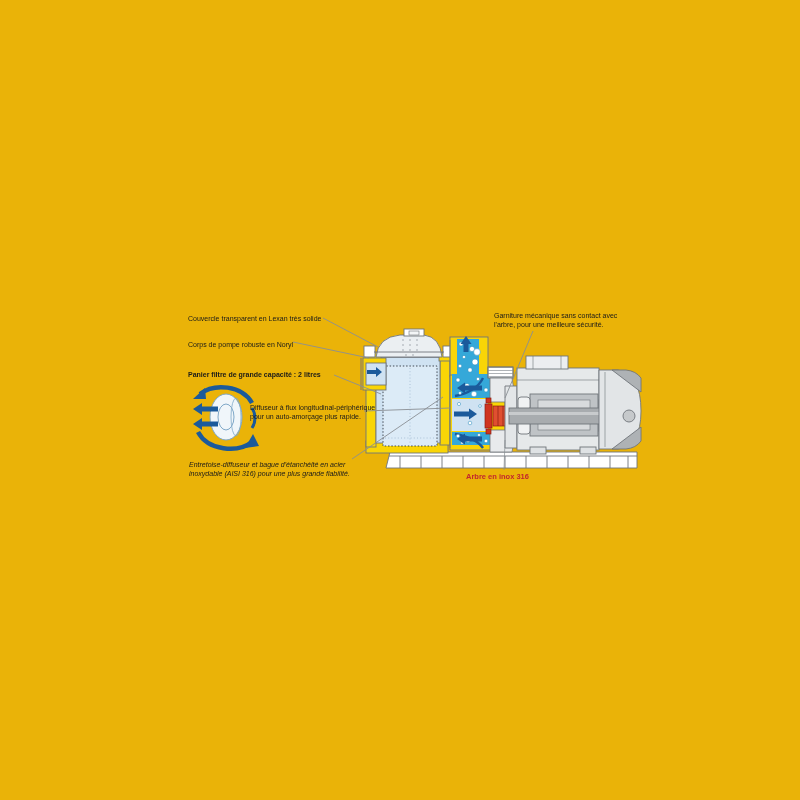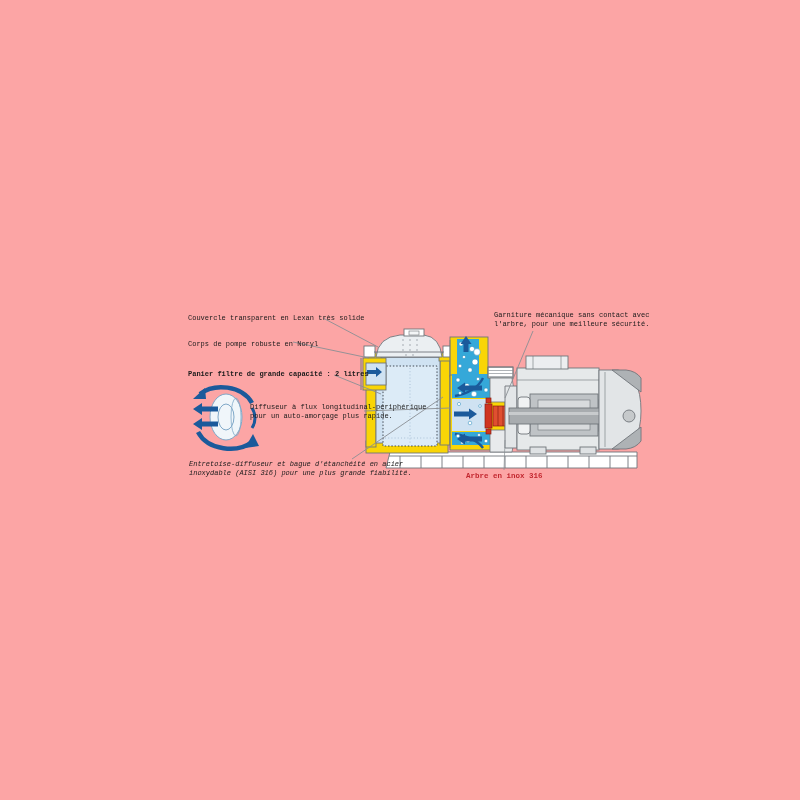"Arbre en inox 316" .canvas { background: #fca5a5 -> #eab308; font-family: Liberation Mono, monospace -> Liberation Sans, sans-serif }
